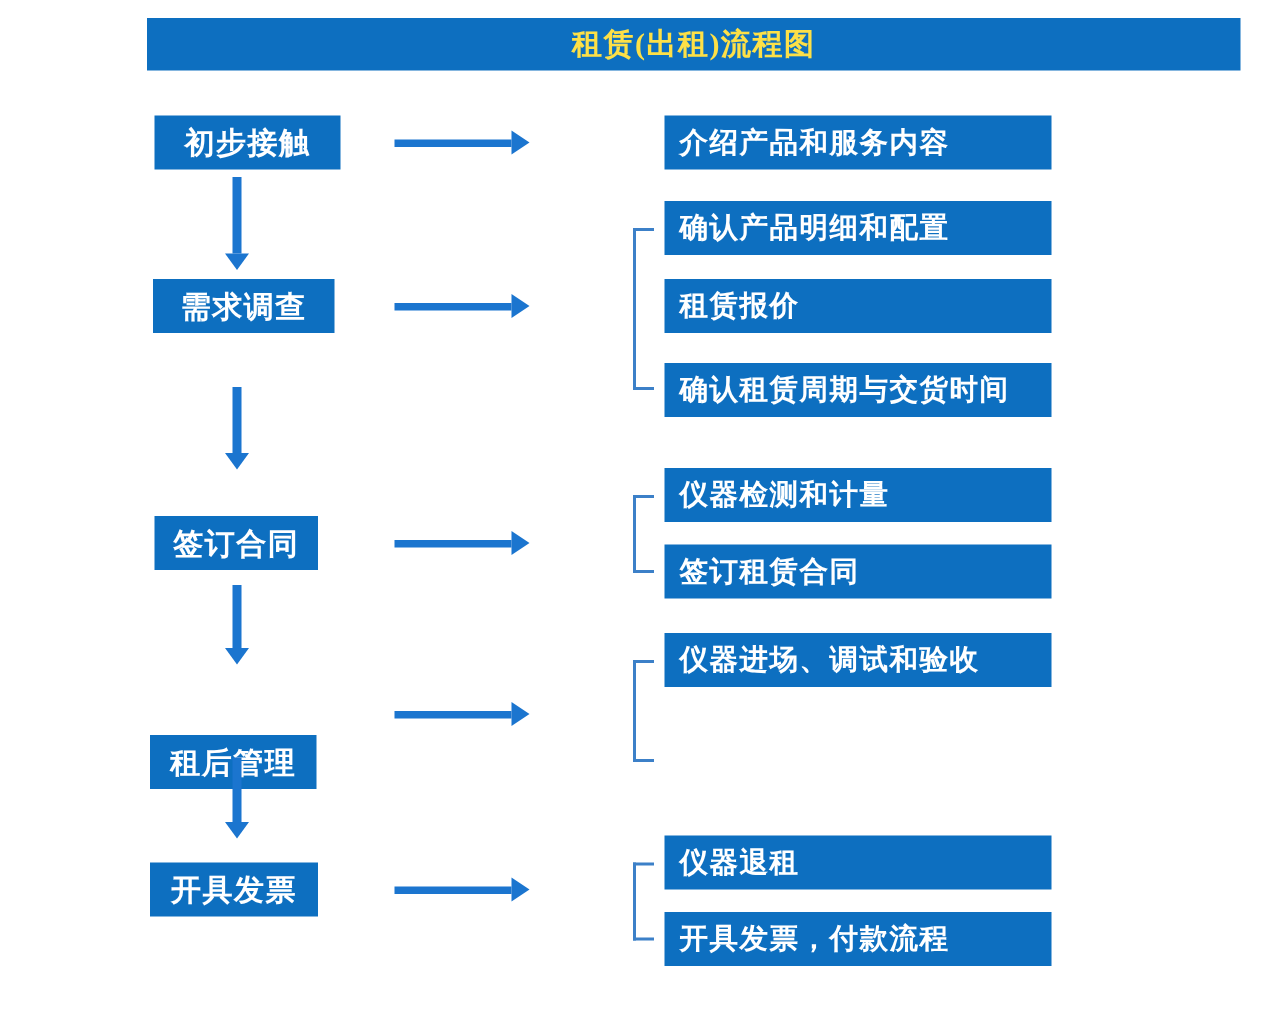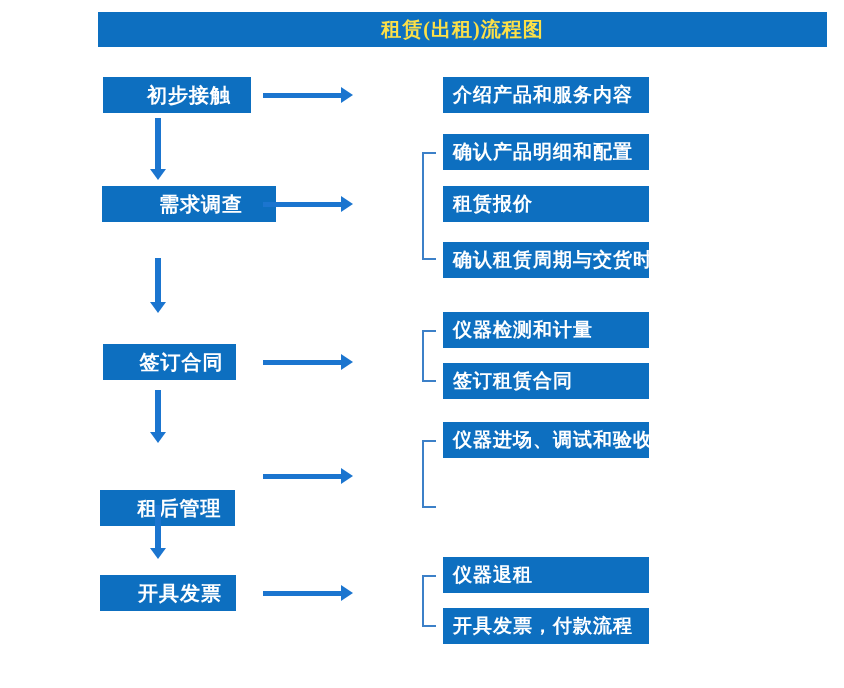"初步接触" .lbox { padding-left: 24px -> none }
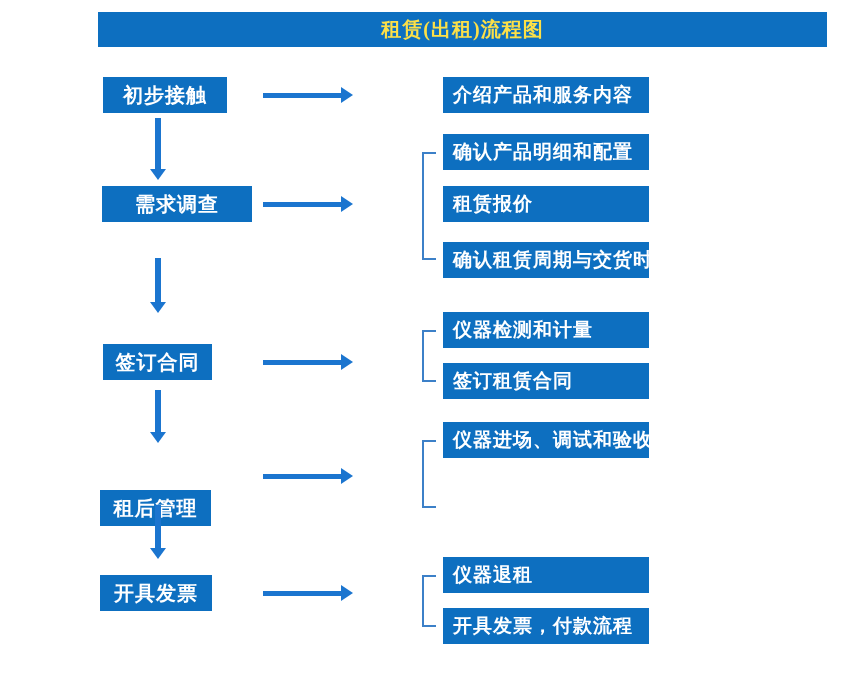"介绍产品和服务内容" .rbox { width: 206px -> 258px }
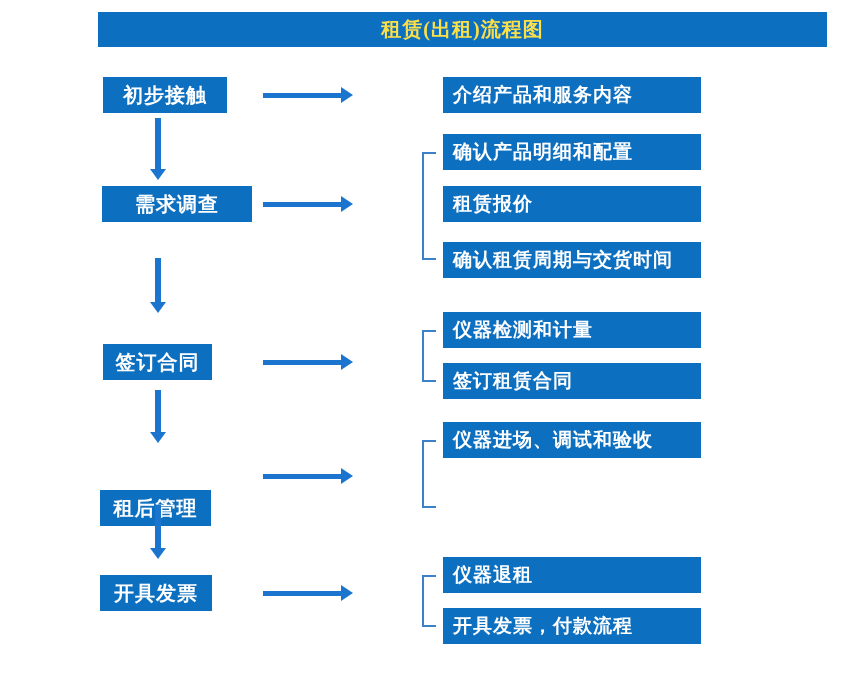"需求调查" div.lbox { width: 150px -> 121px }
